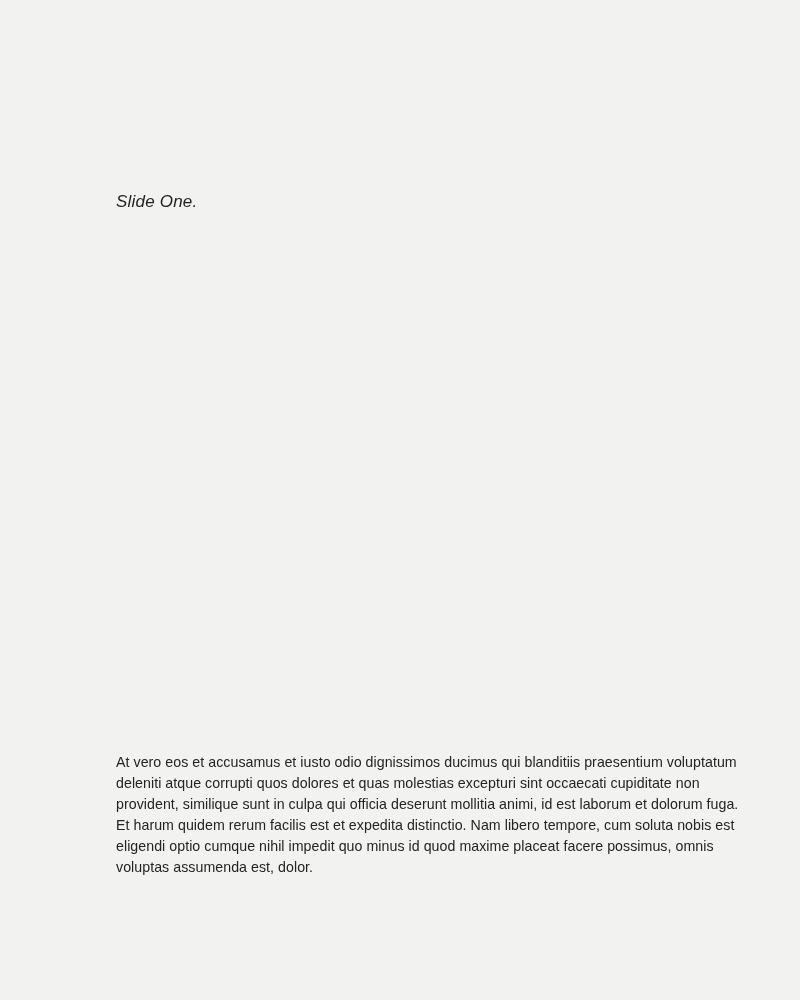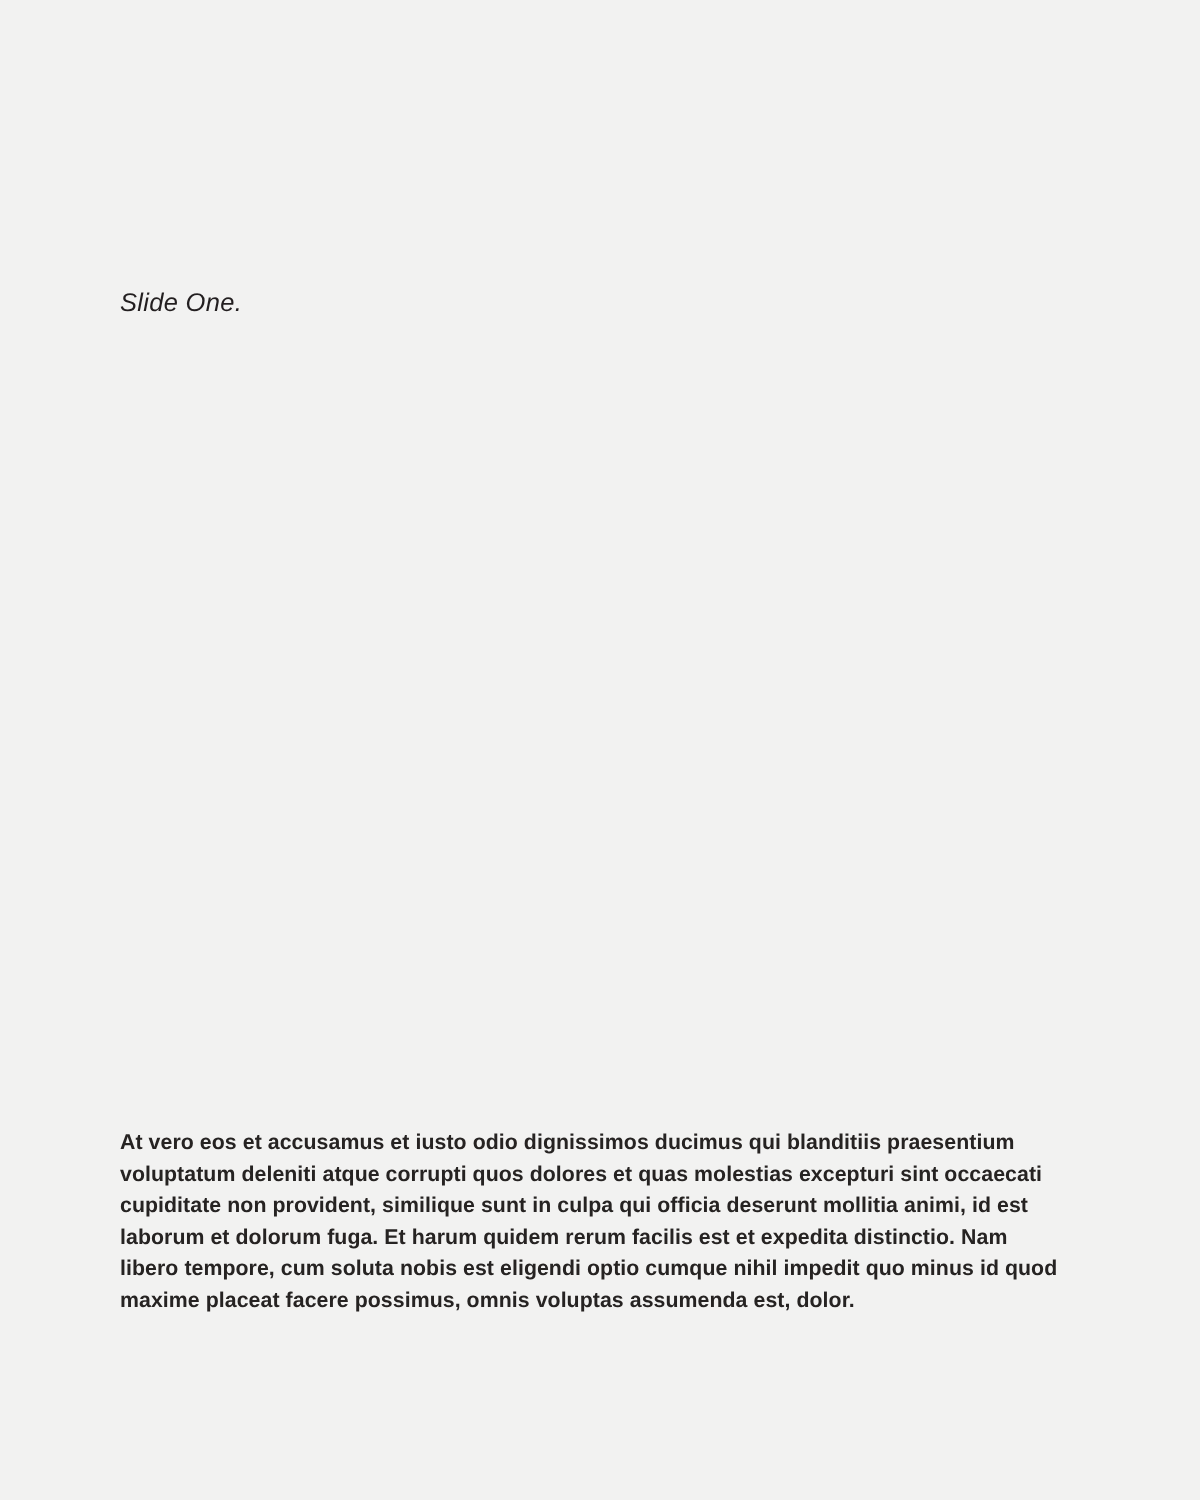"Slide One." .slide { margin-left: none -> 36px }
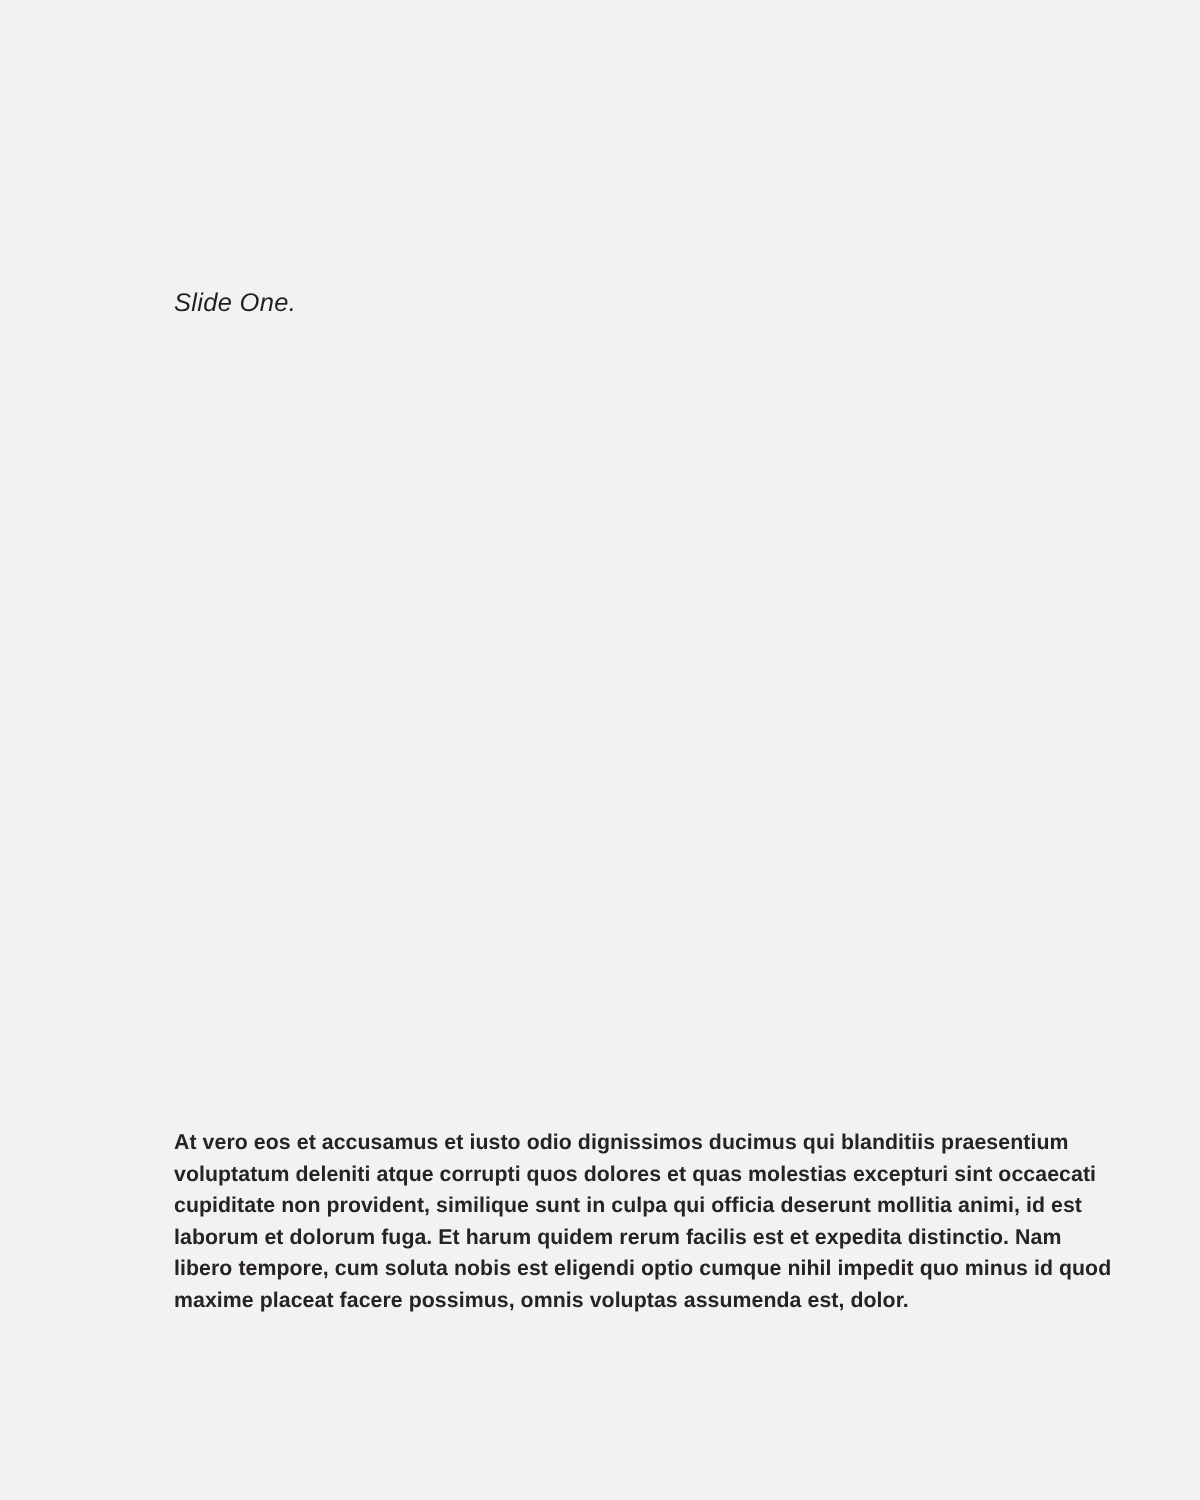"At vero eos et accusamus" .body-copy { font-weight: 700 -> 400 }
